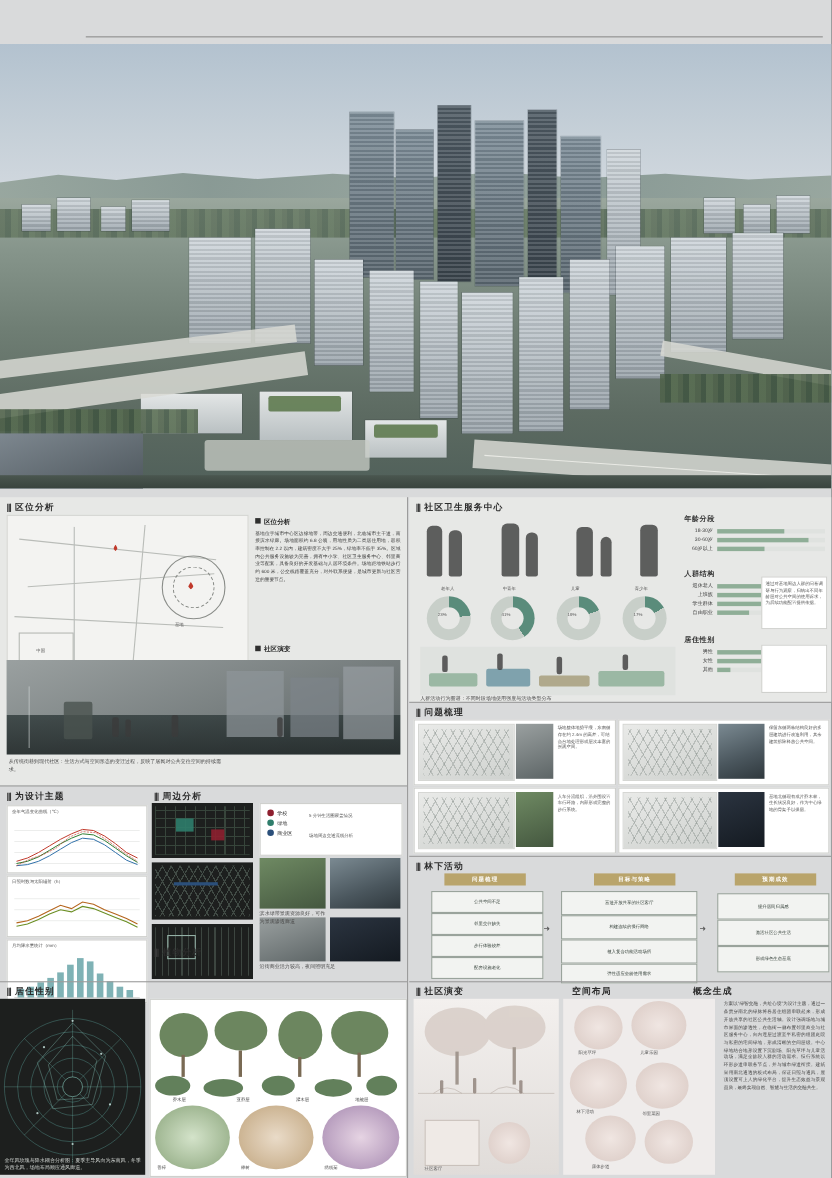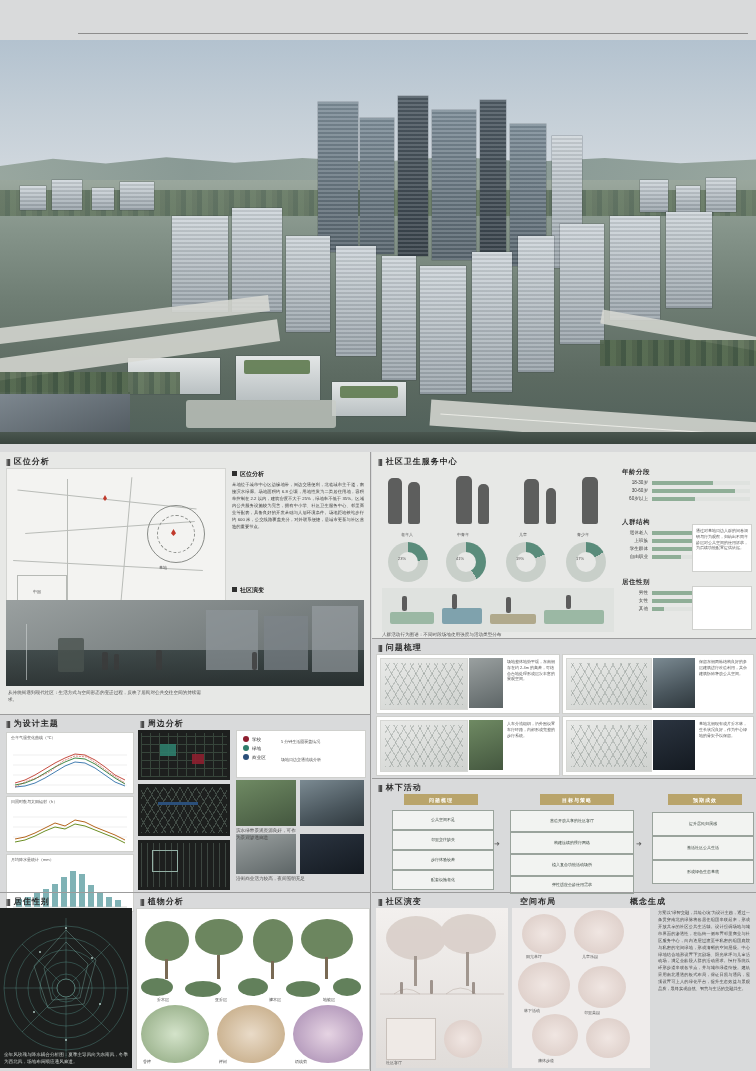"||| 植物分析" div.sectlabel { top: 896px -> 860px }
